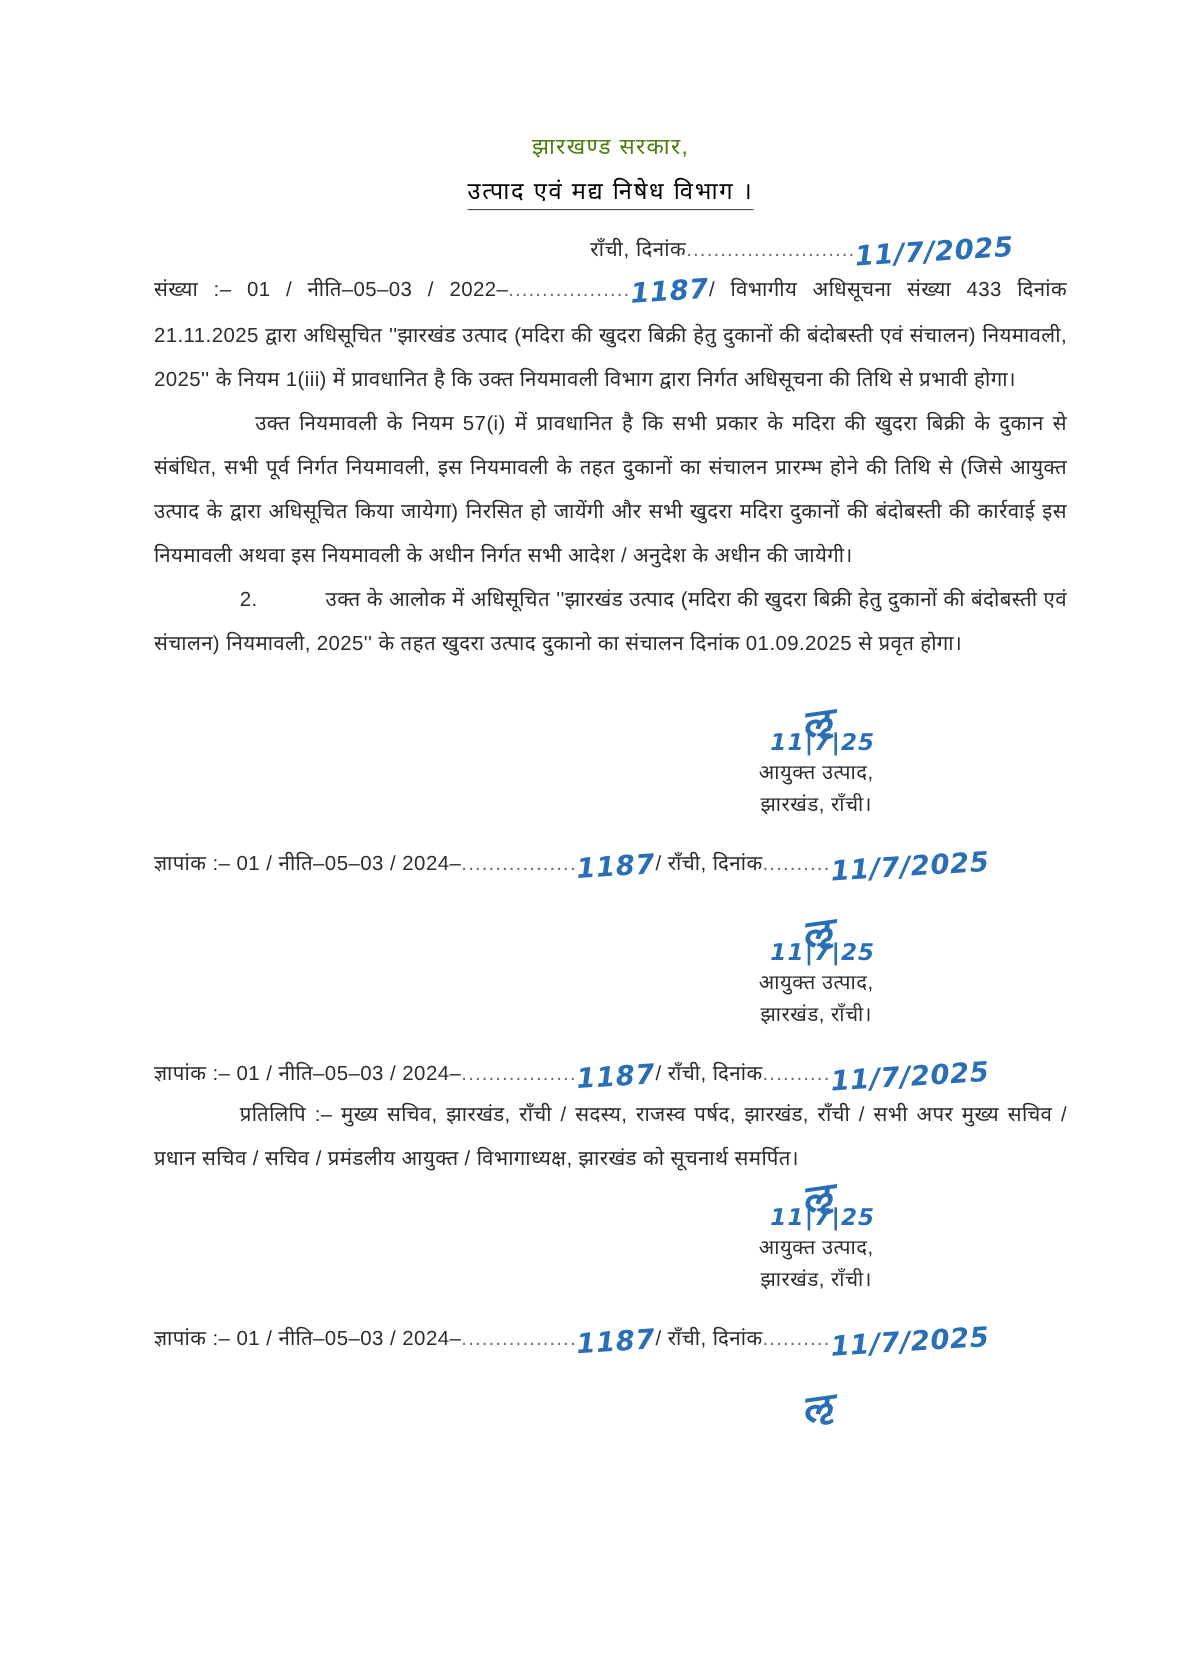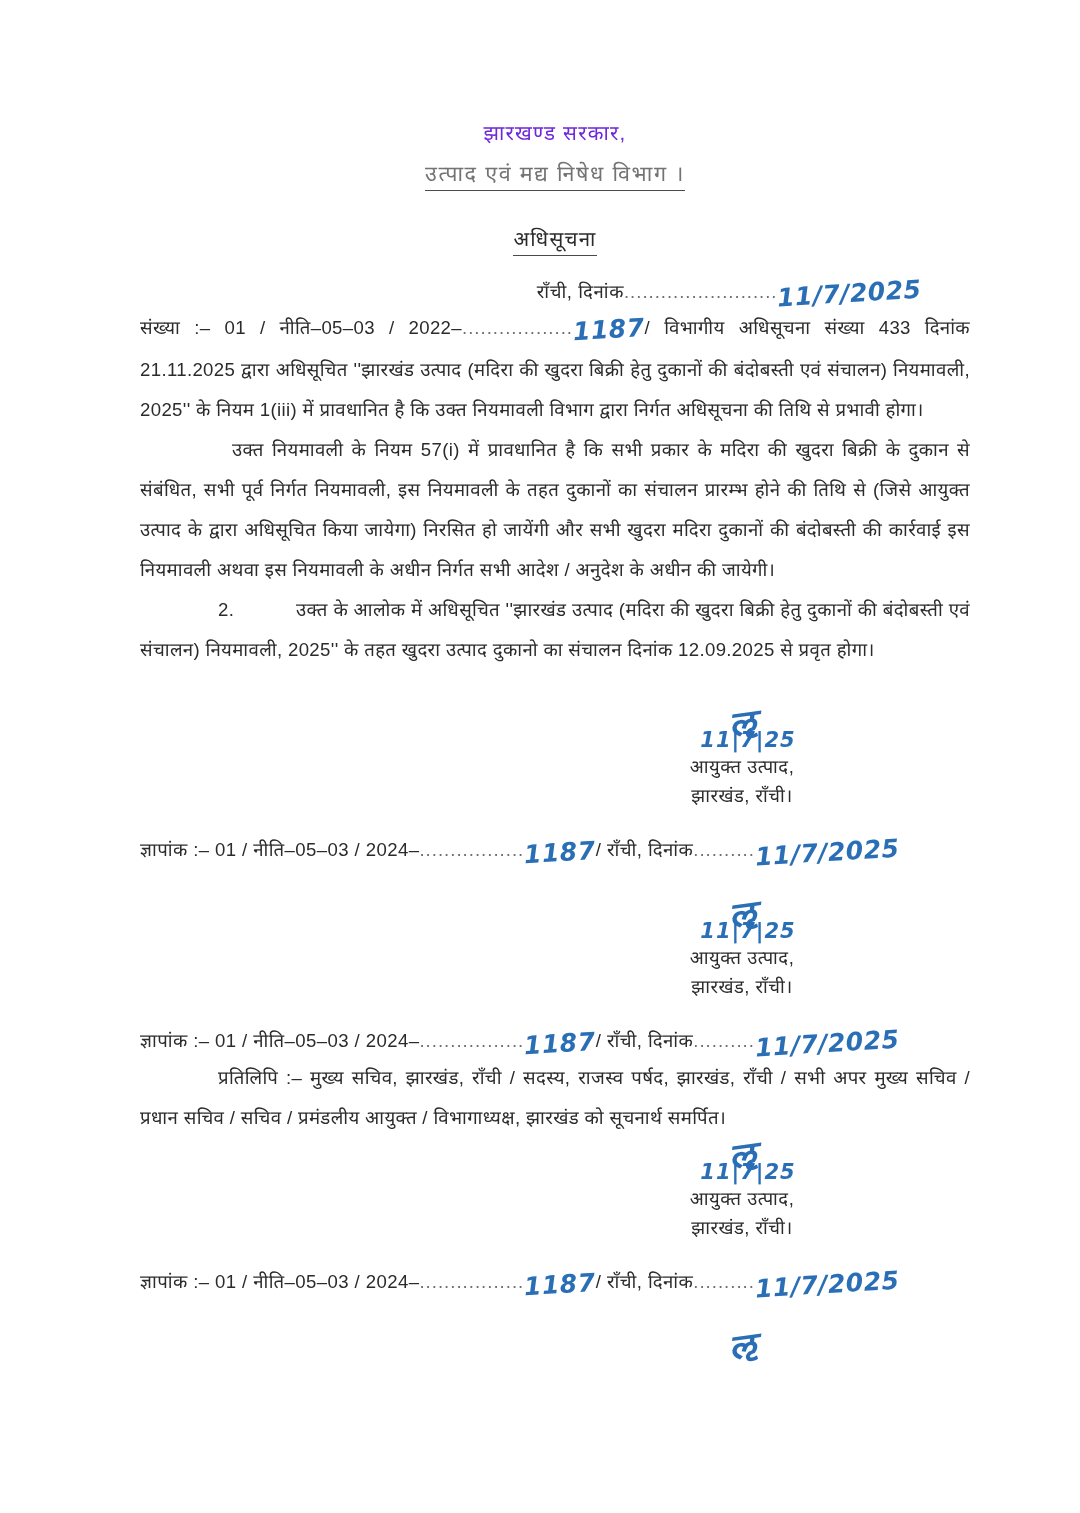"झारखण्ड सरकार," .hdr-line1 { color: #6d28d9 -> #4d7c0f }
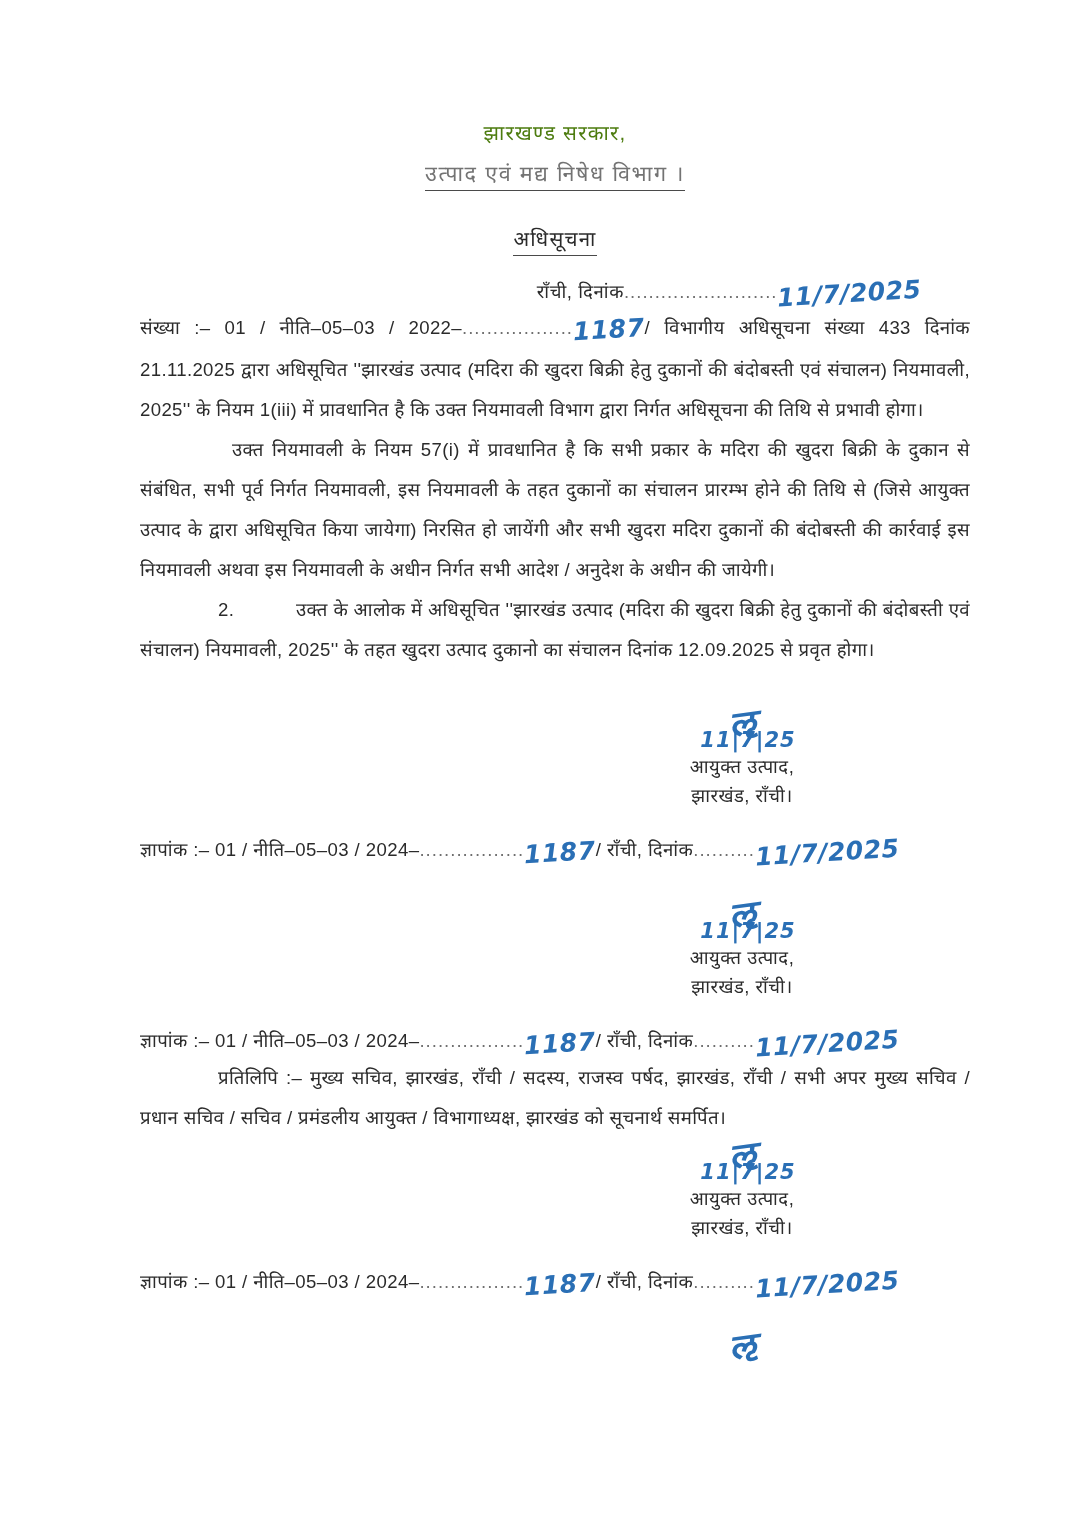"उत्पाद एवं मद्य निषेध विभाग" .hdr-line2 { color: #737373 -> #000000 }
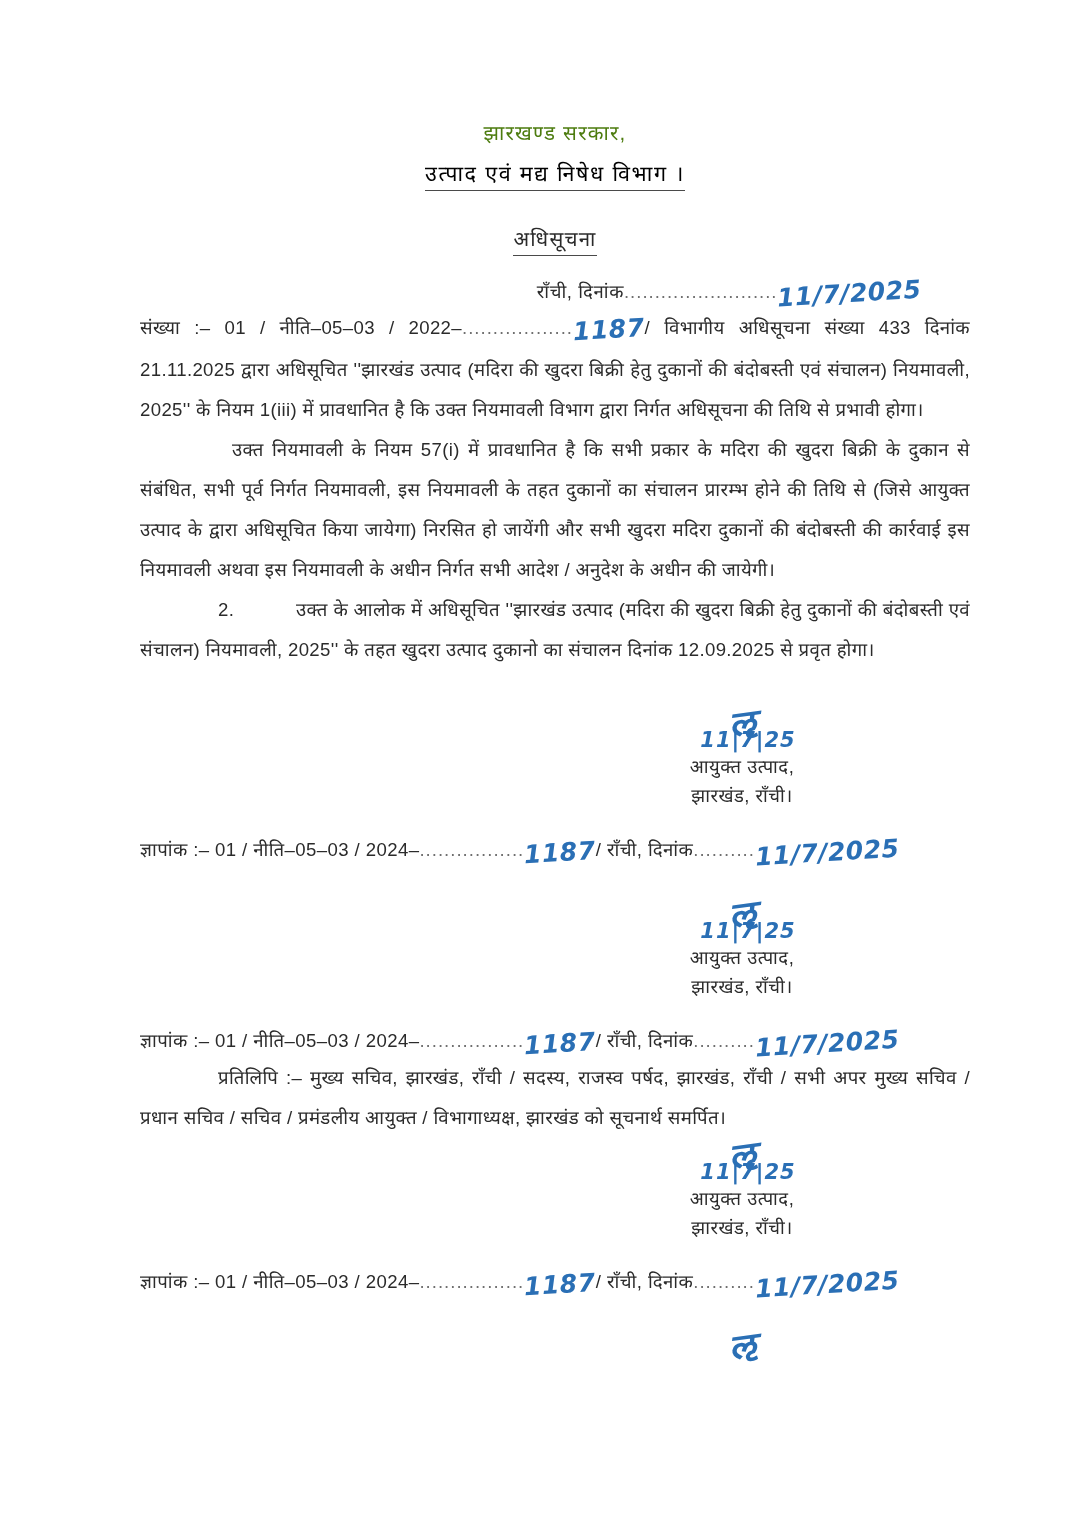"अधिसूचना" div { html: <div> <span>अधिसूचना</span> </div> -> none }
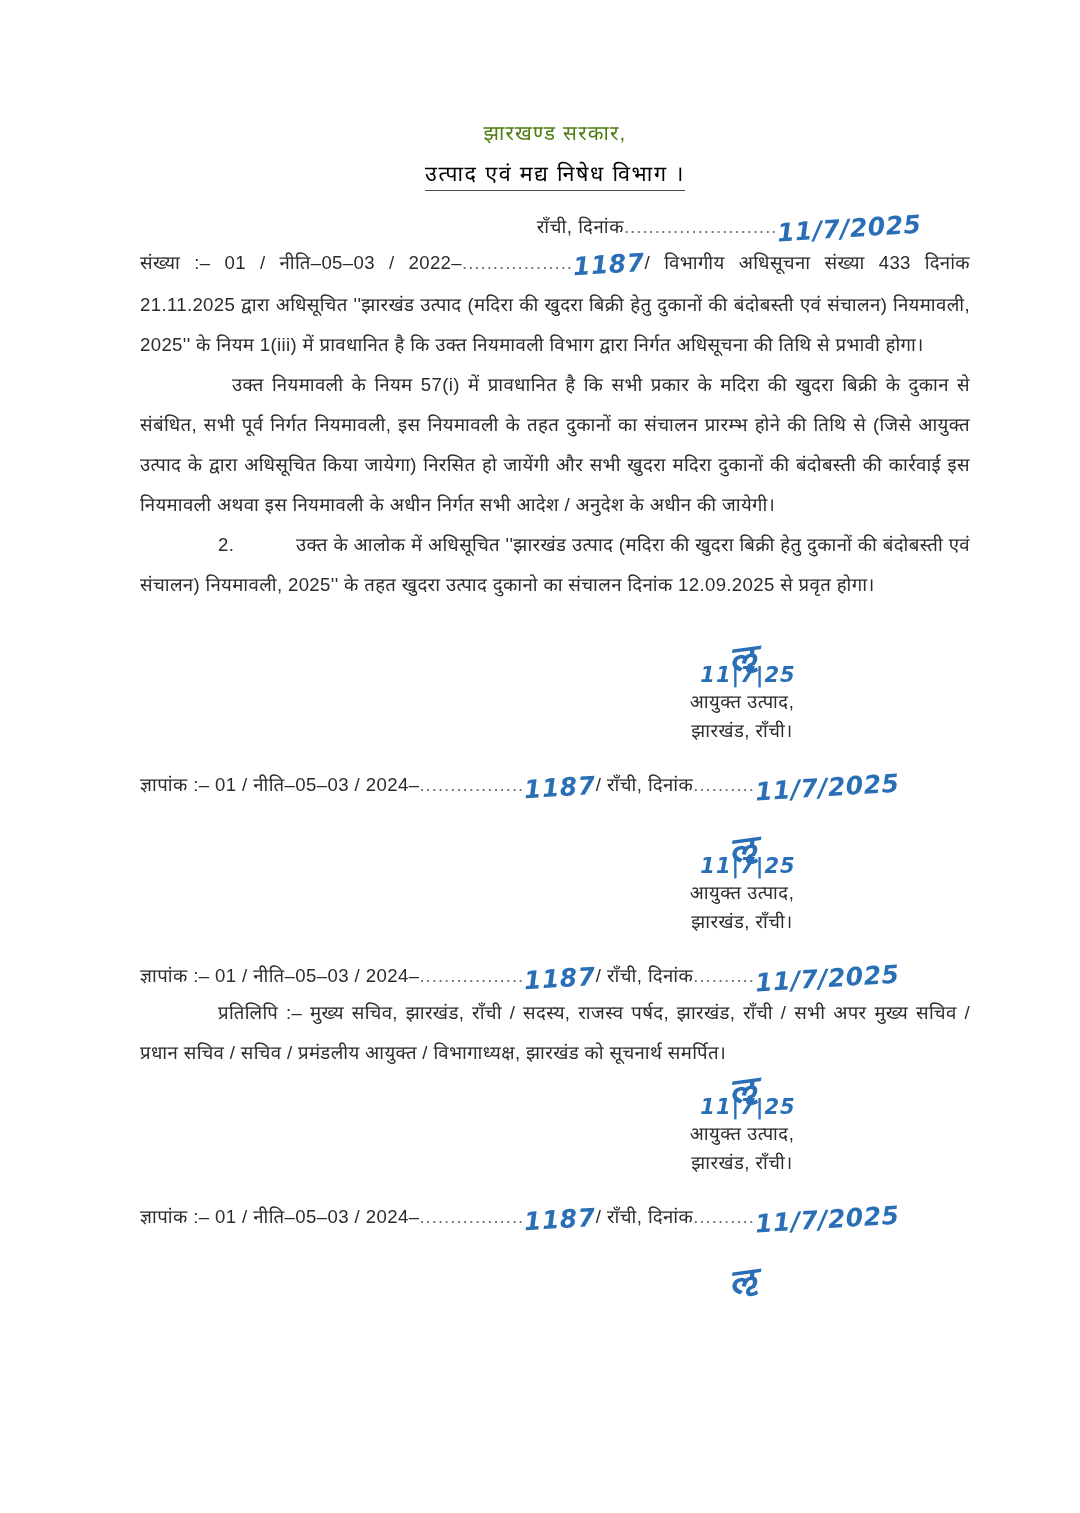"उक्त के आलोक में अधिसूचित" span { text: 12.09.2025 -> 01.09.2025 }
